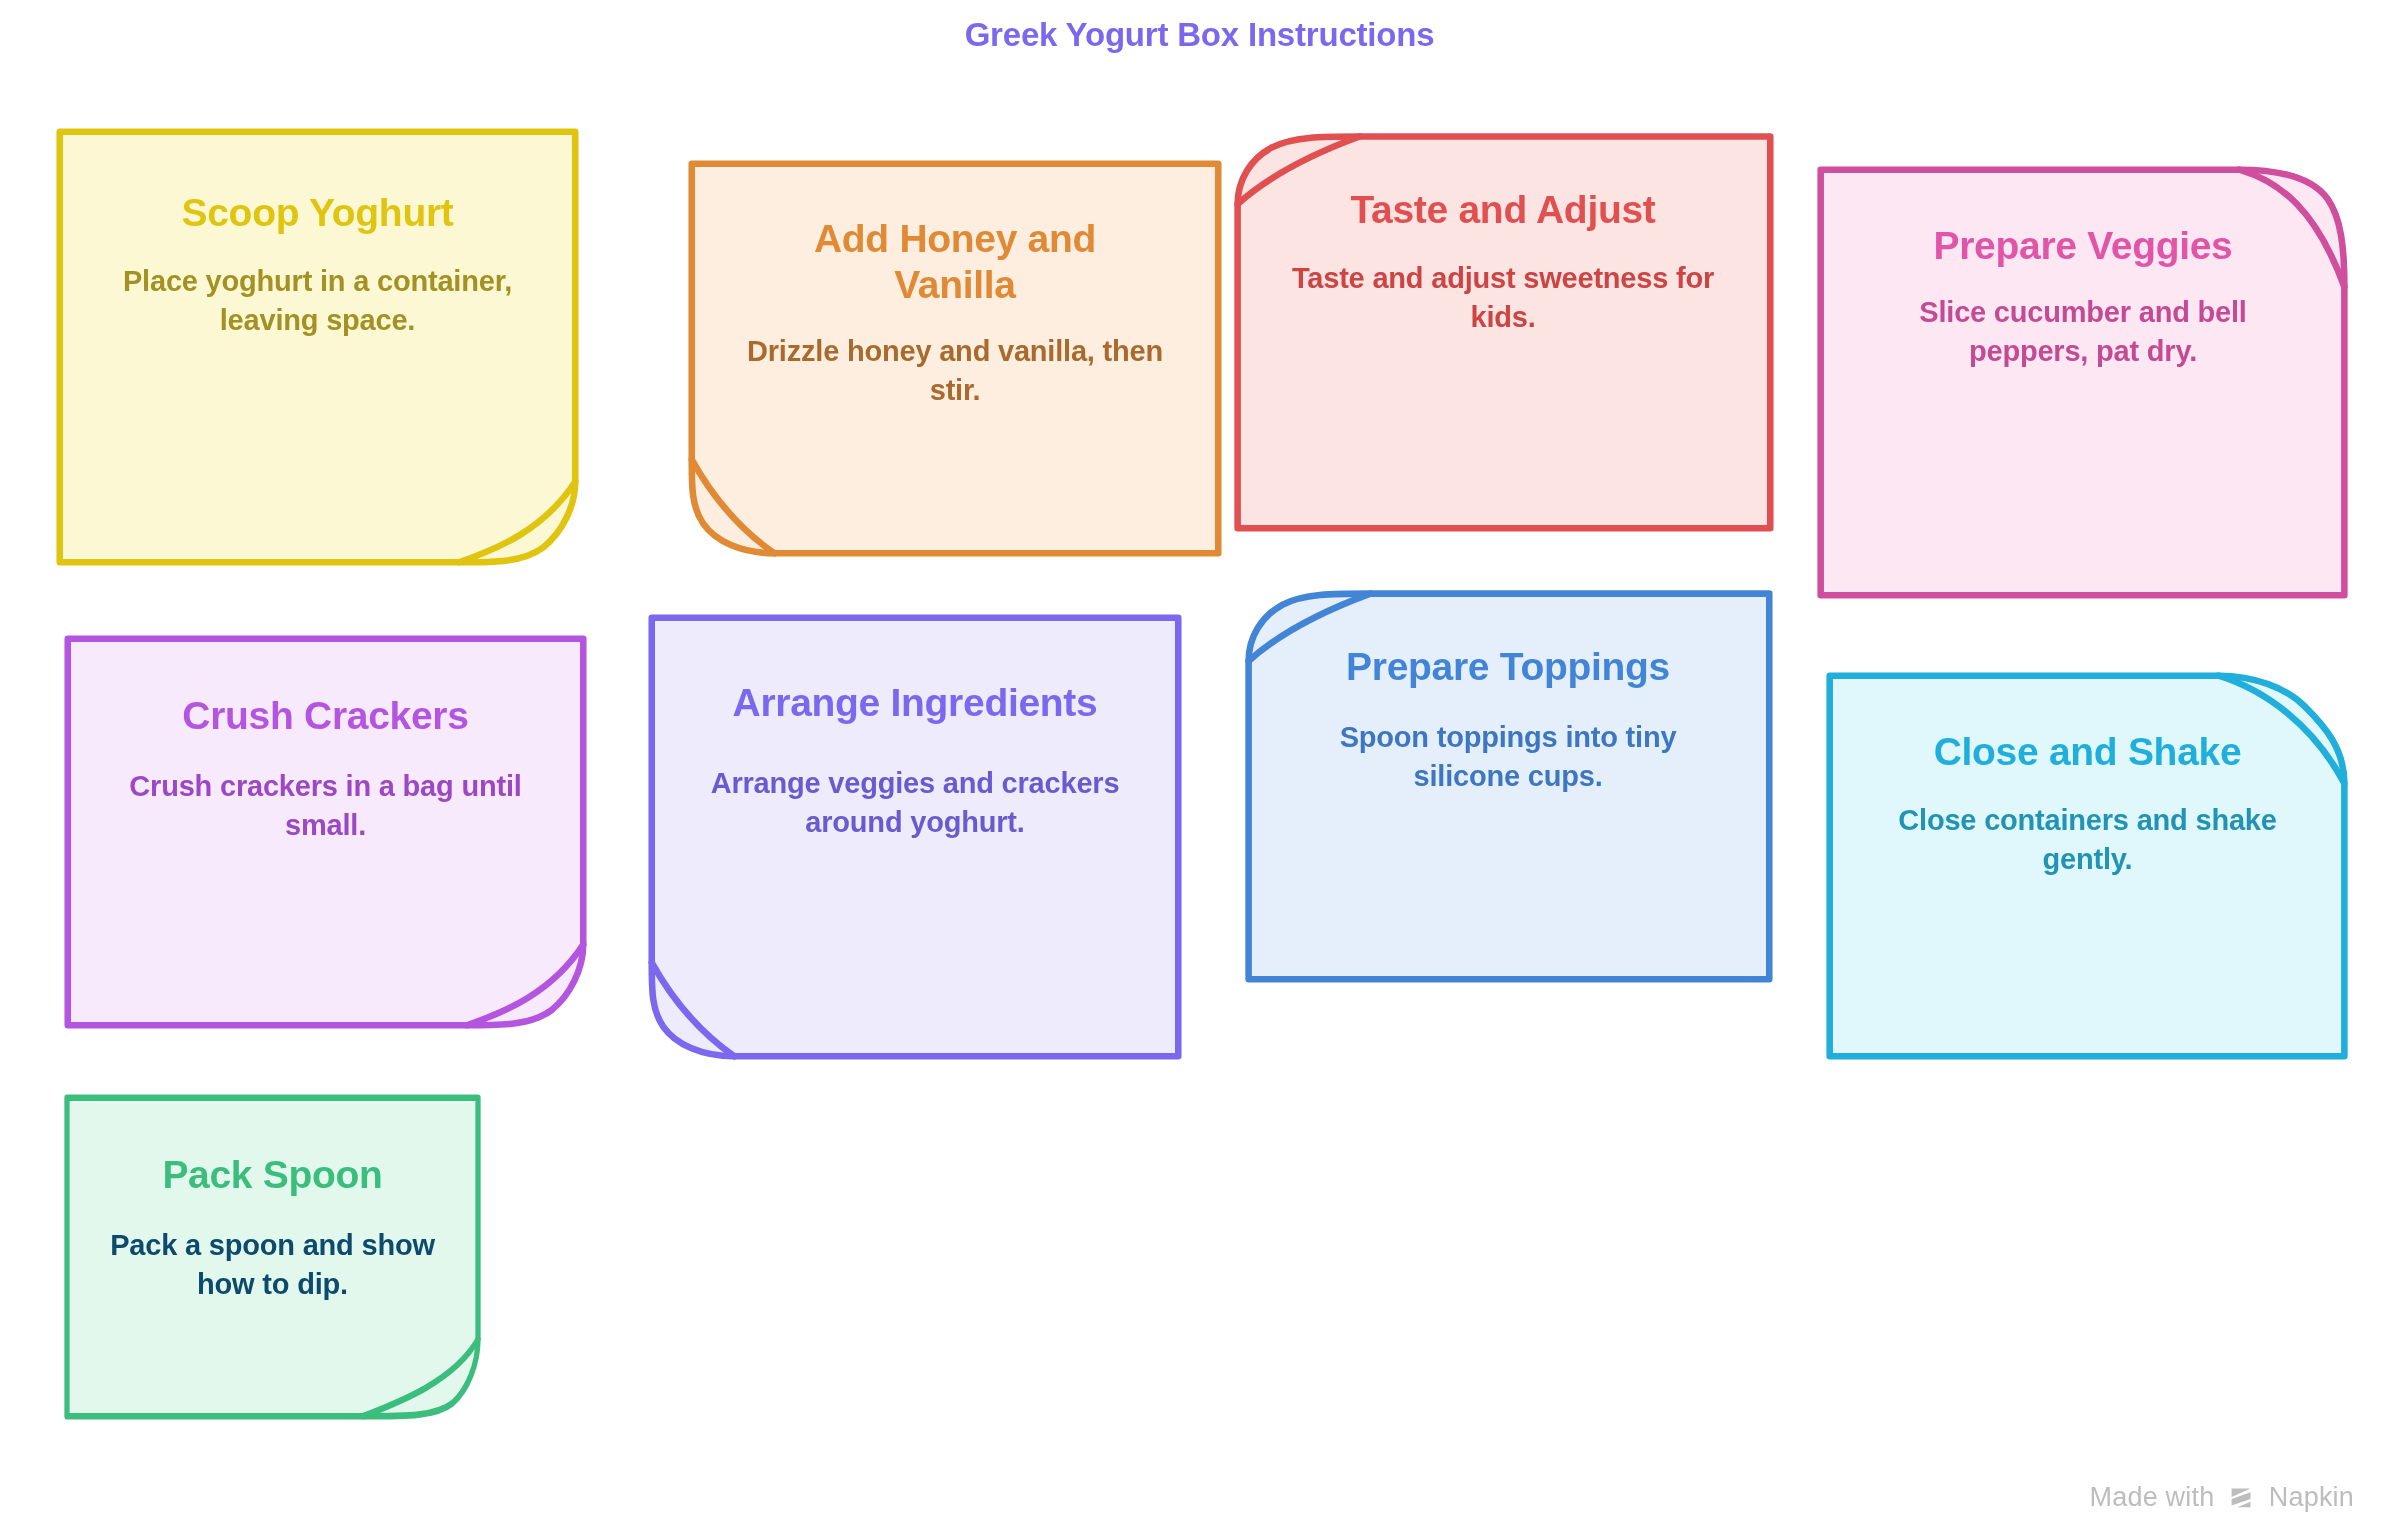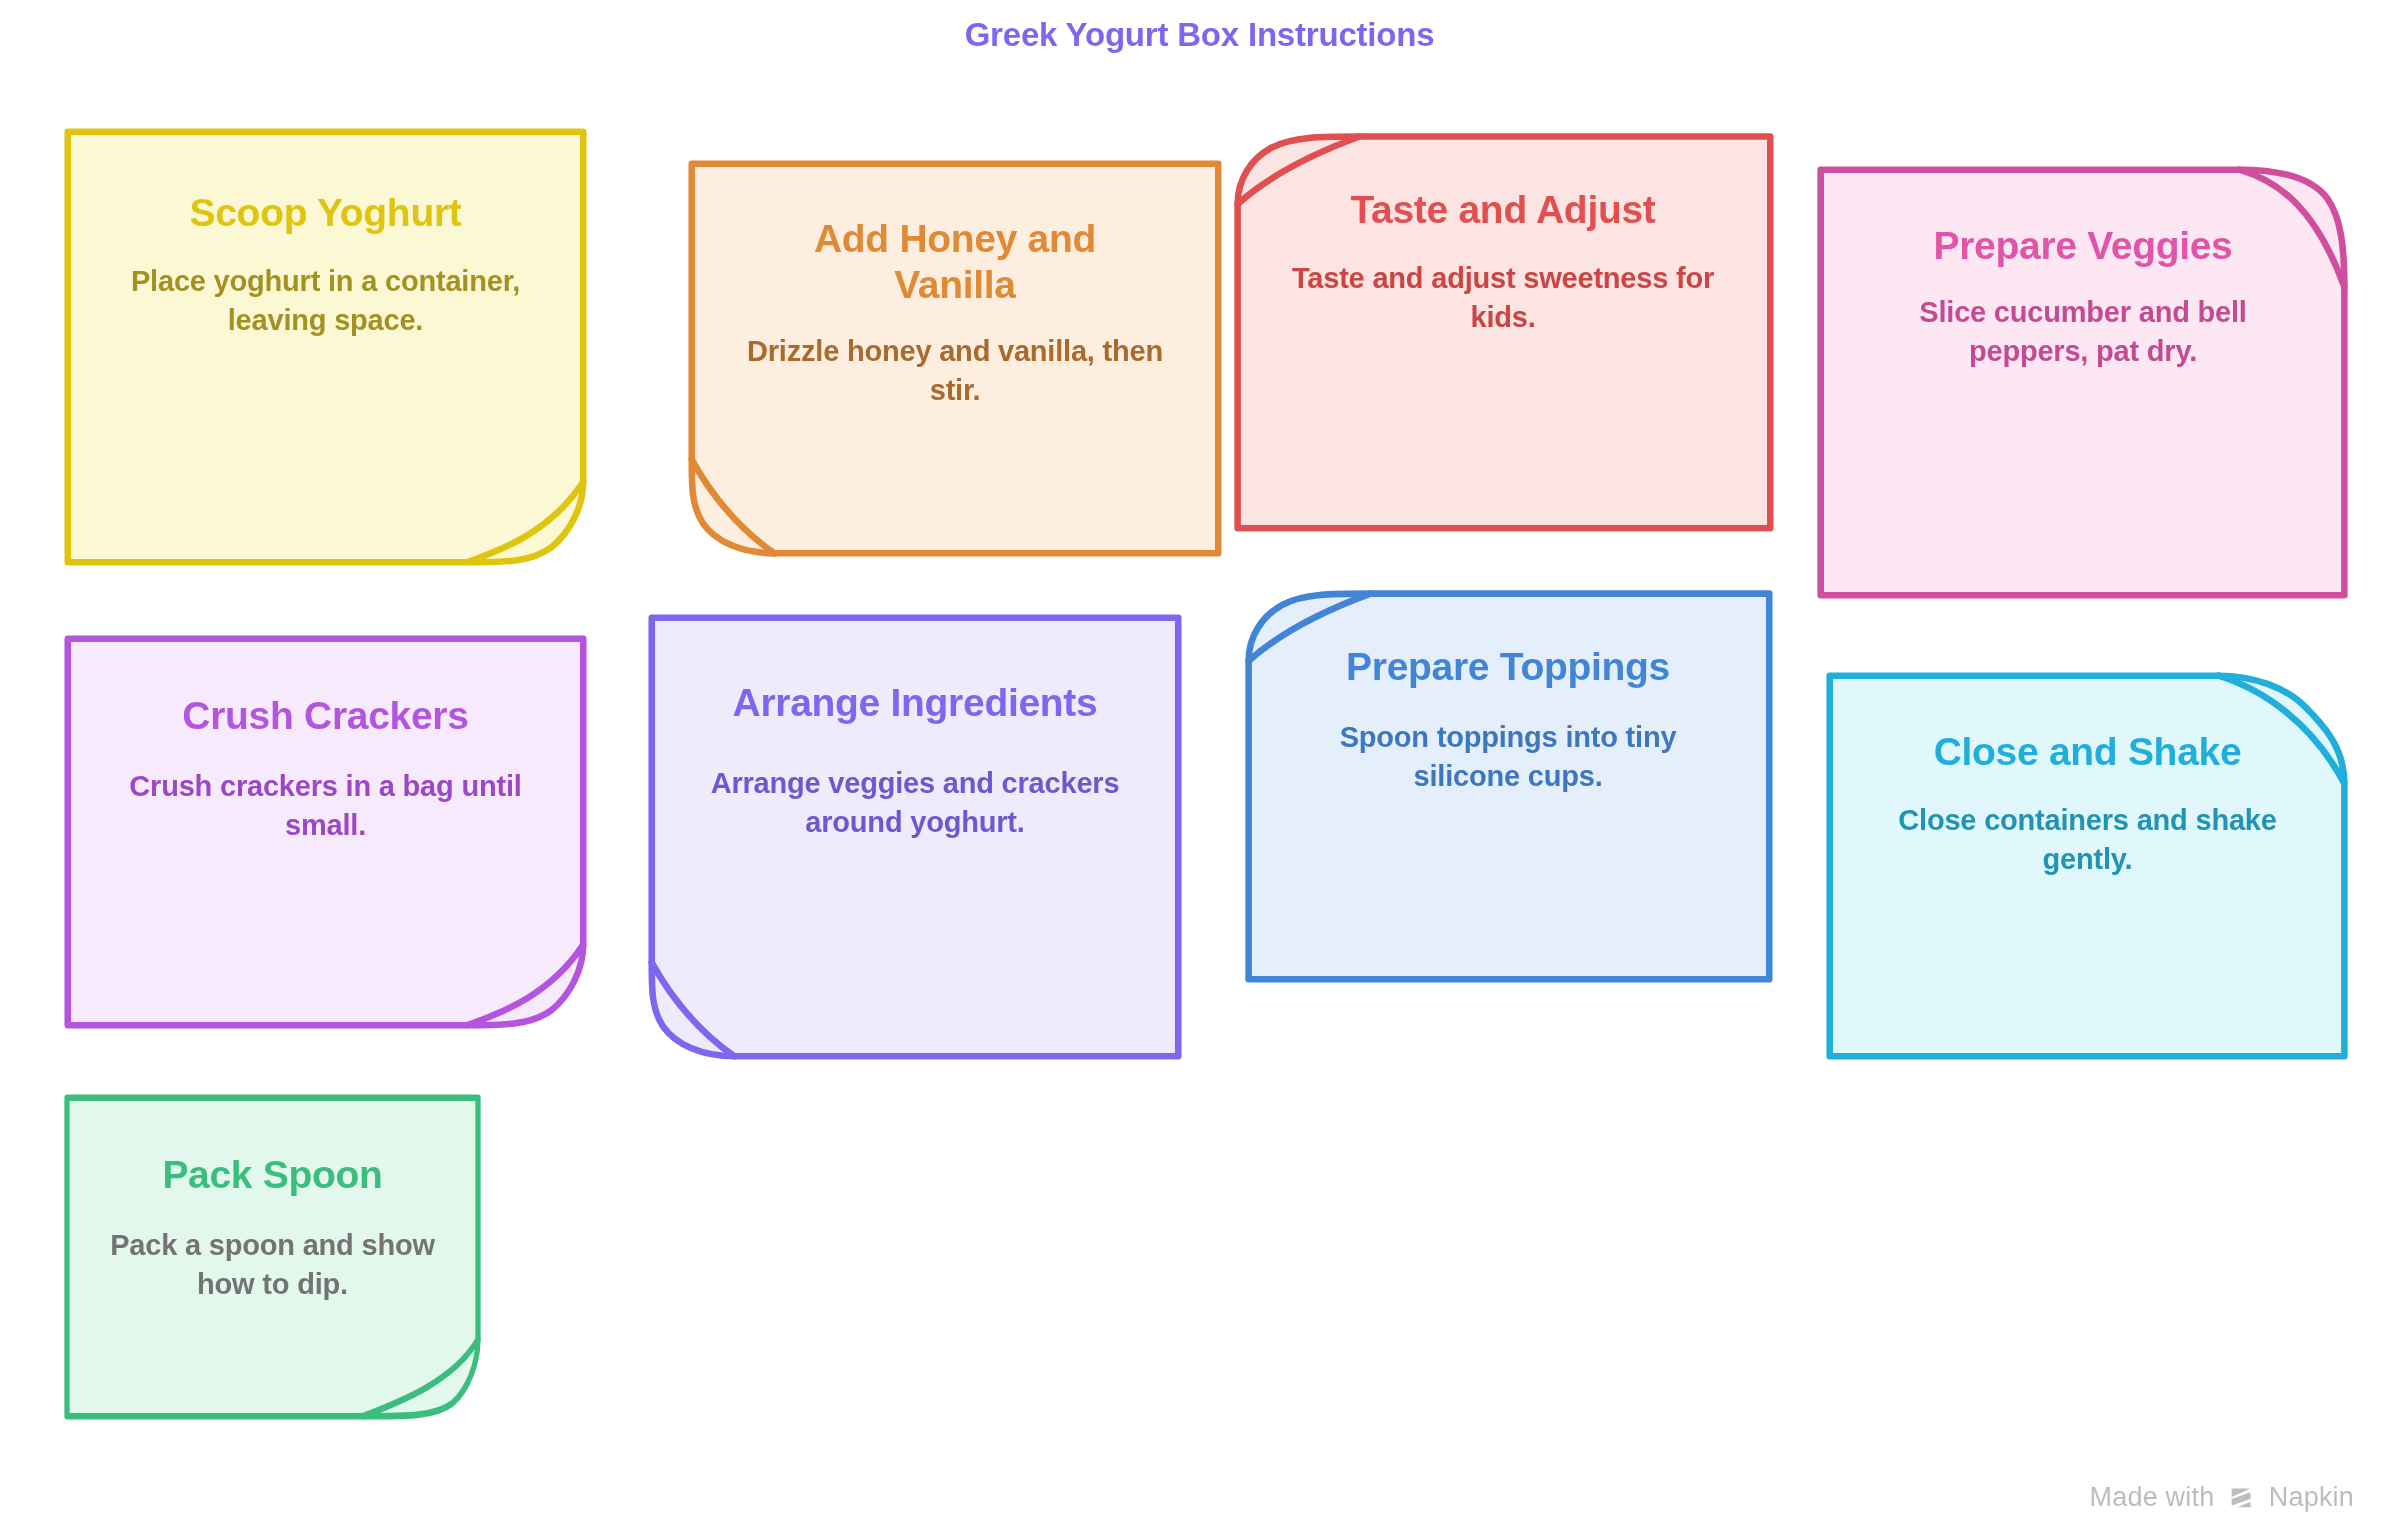"Scoop Yoghurt" div.card { left: 64px -> 56px }
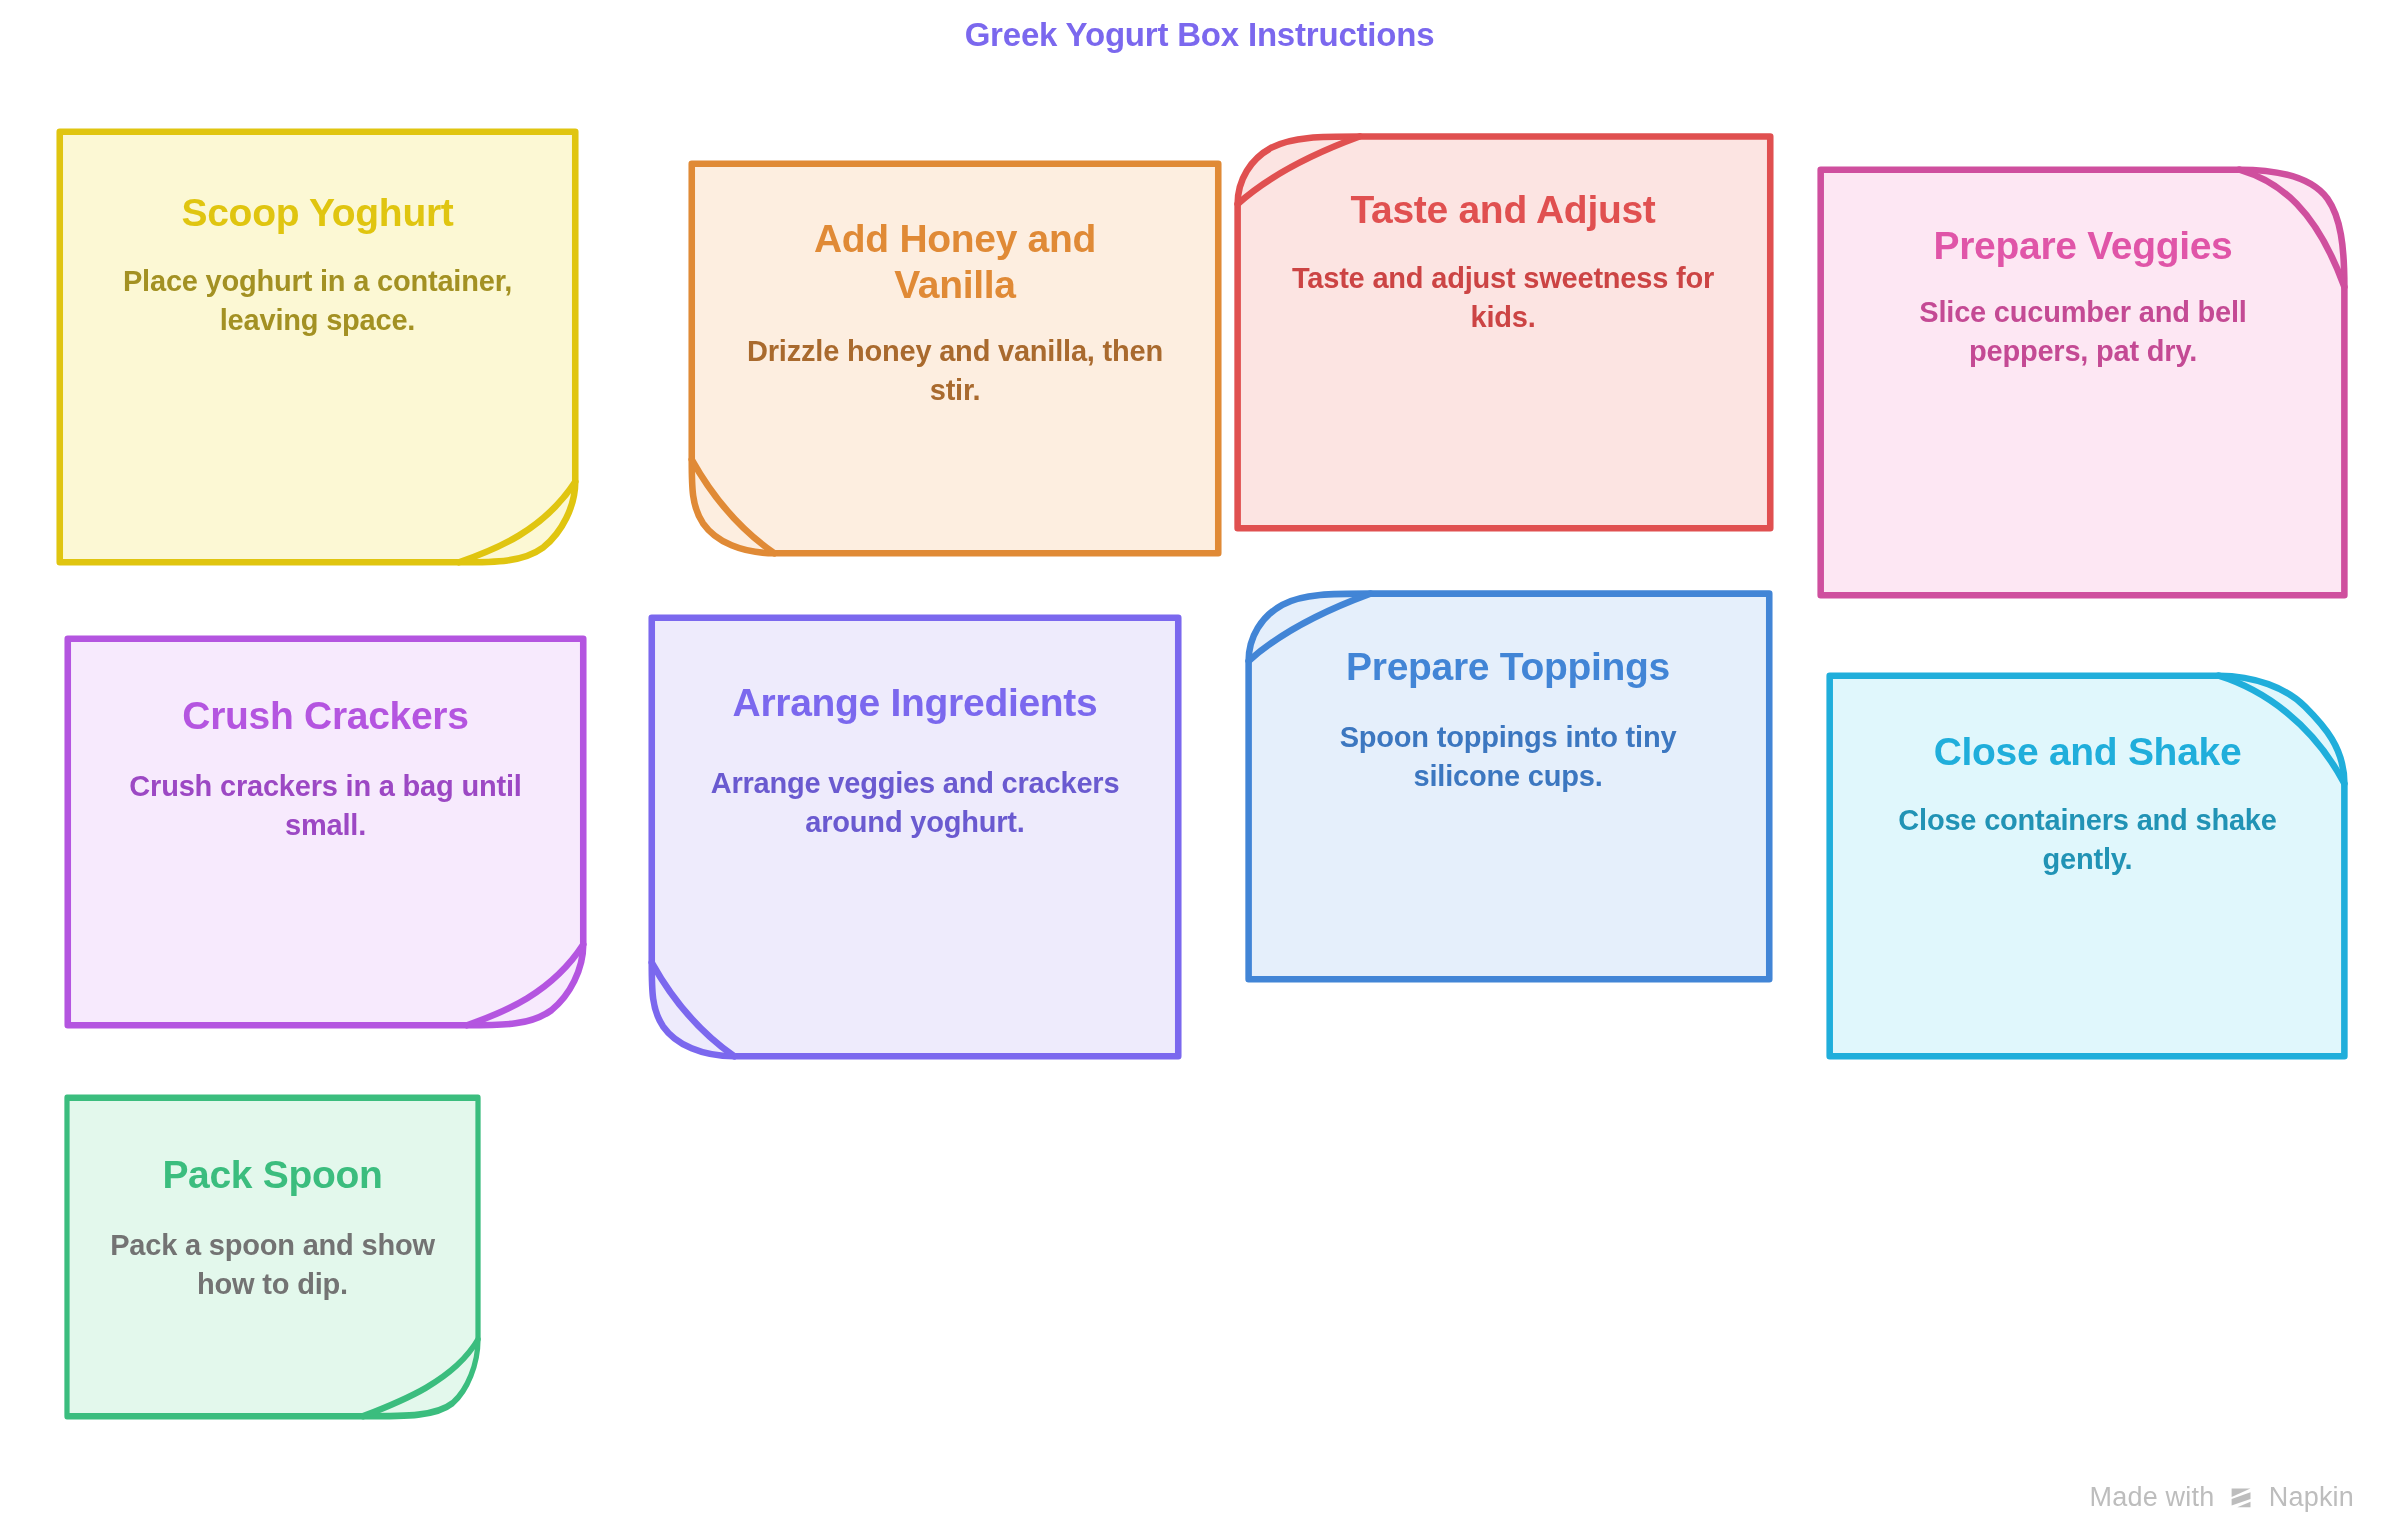"Pack a spoon and show" div.card-body { color: #737373 -> #0c4a6e }
